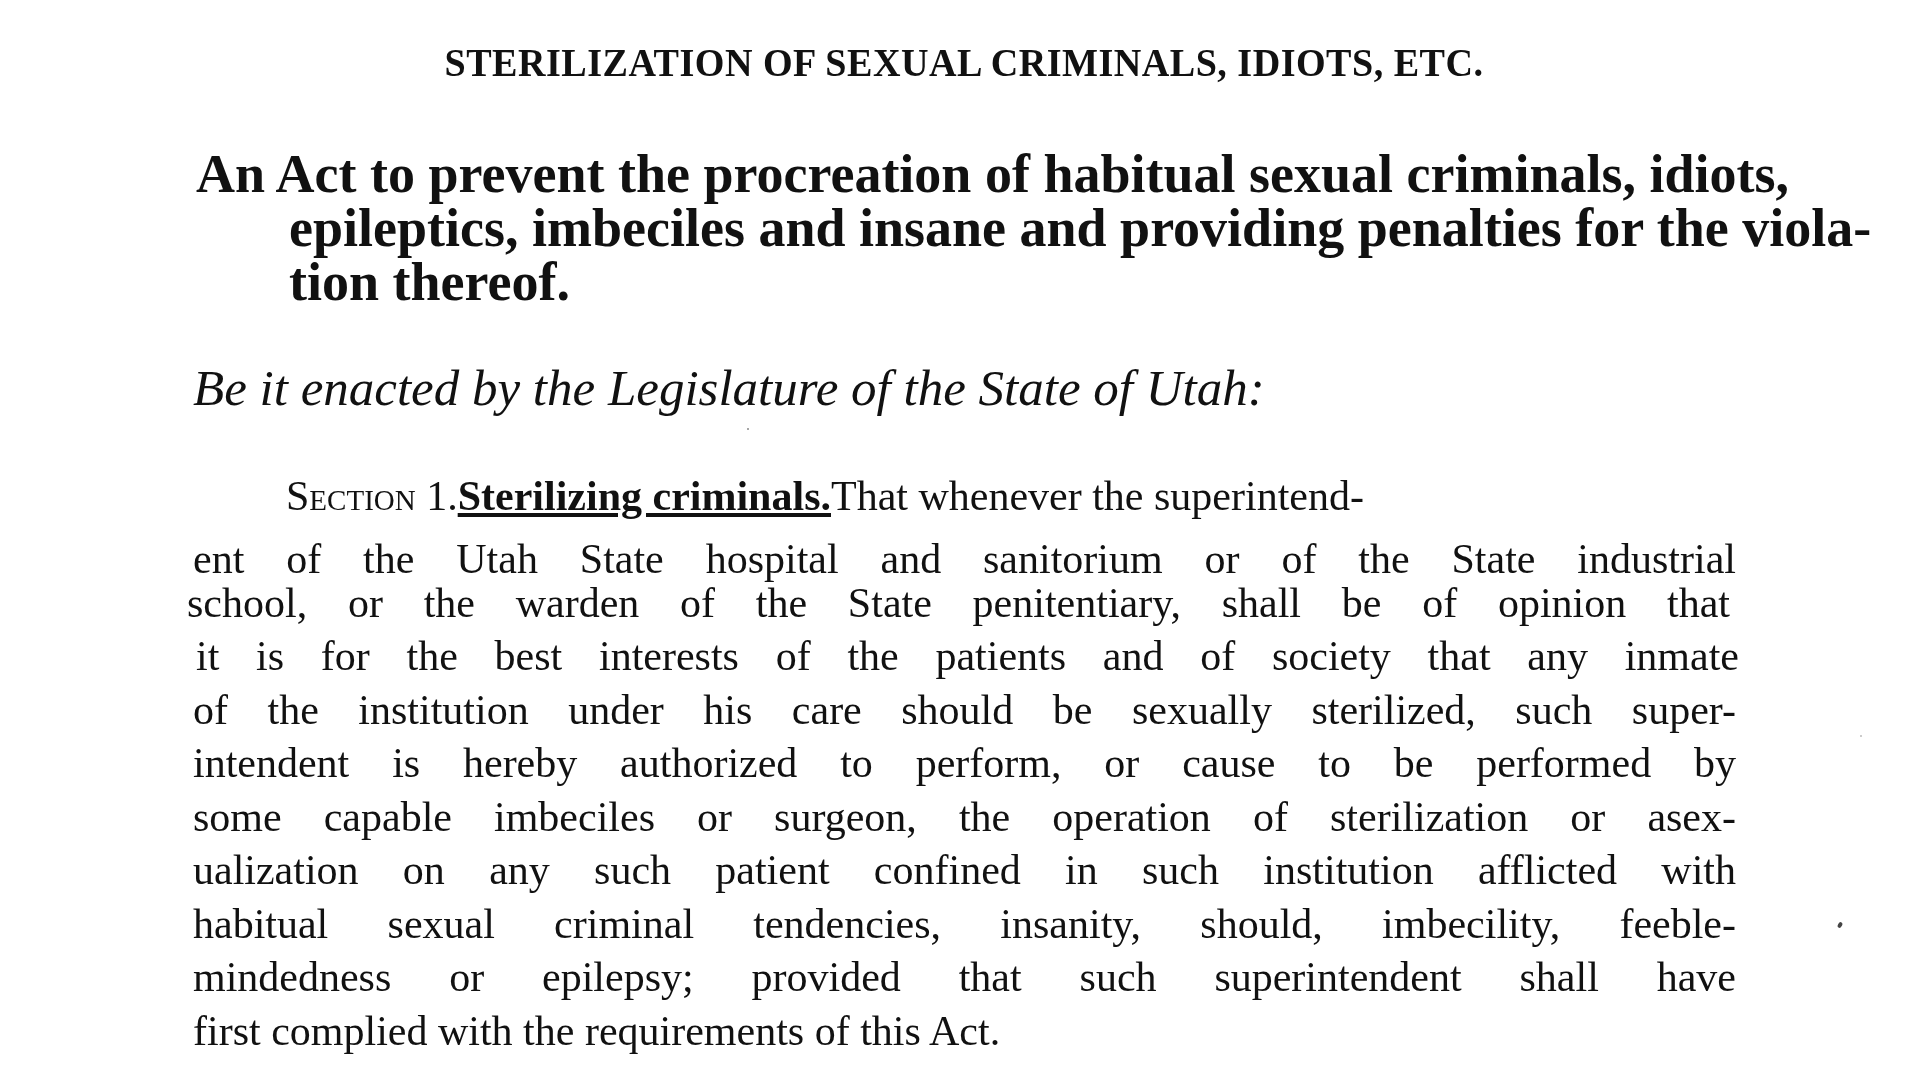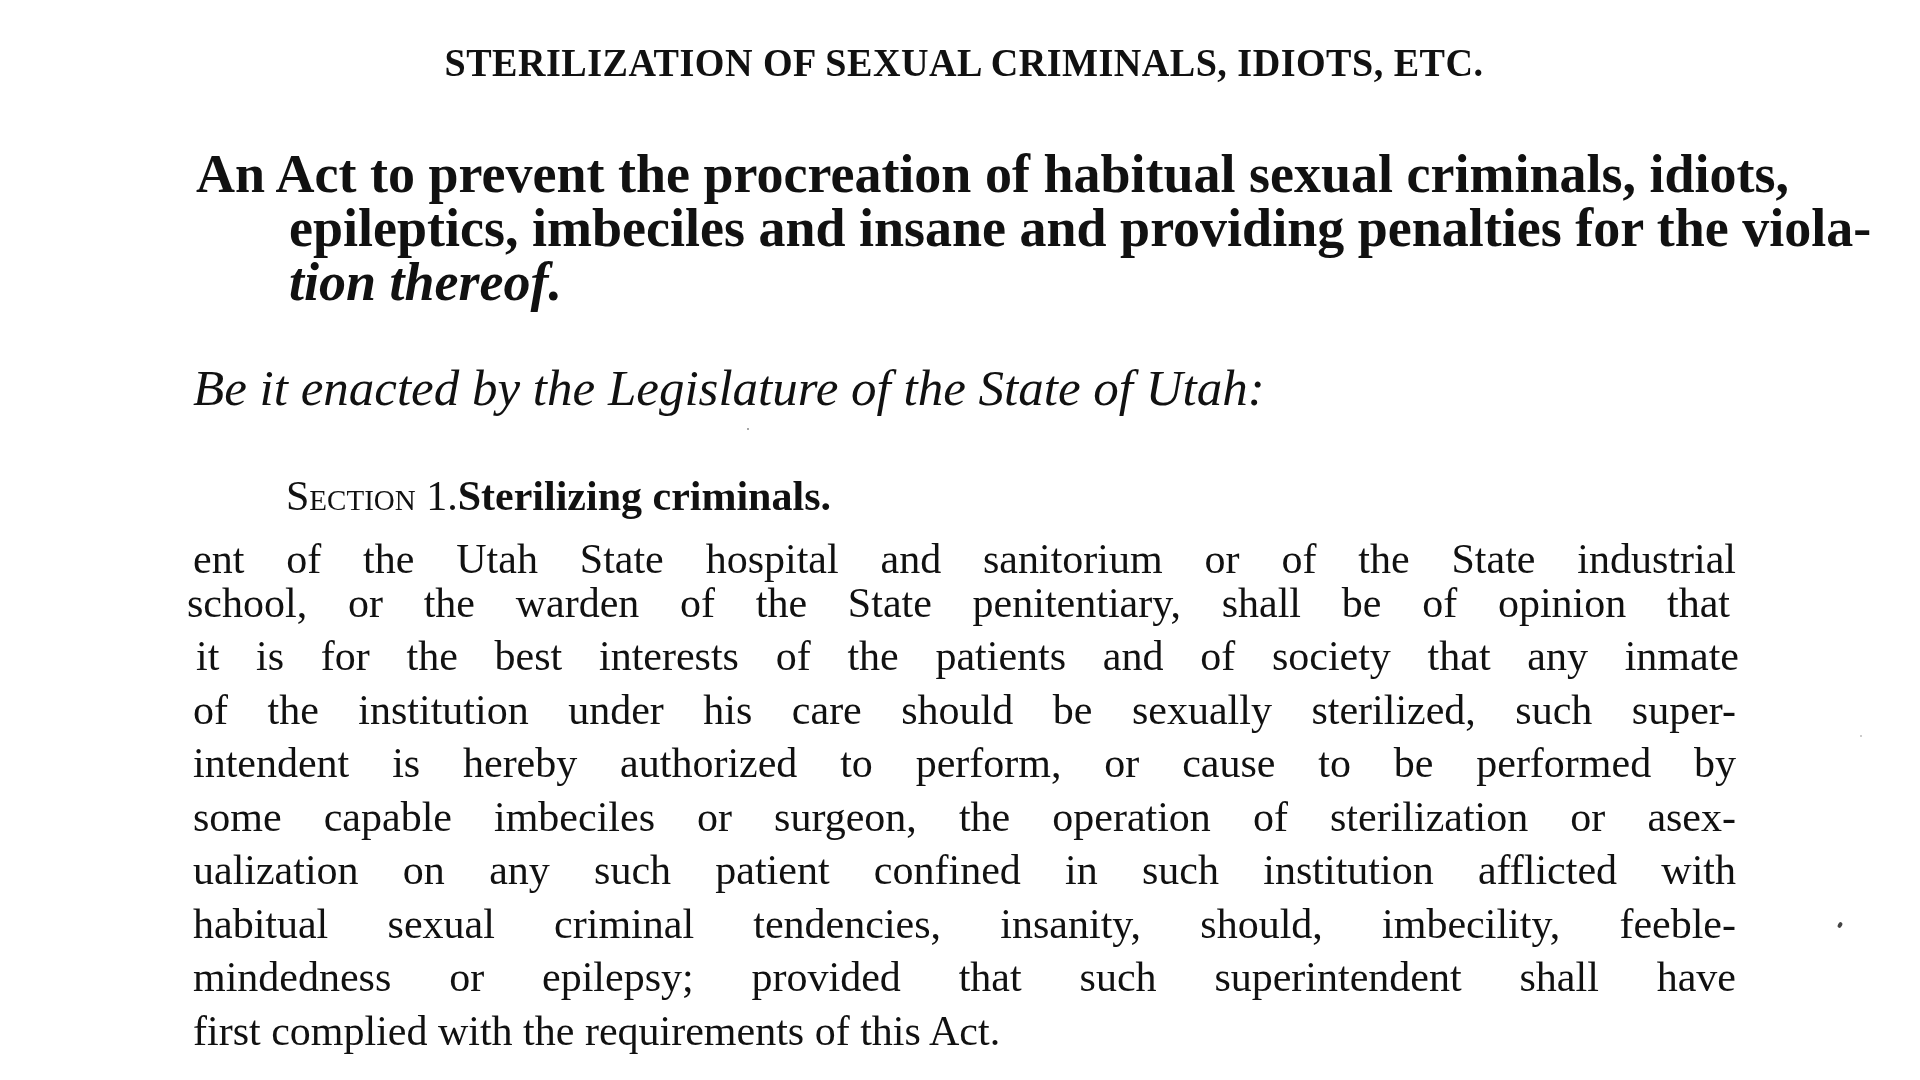"tion thereof." div.line { font-style: italic -> none }
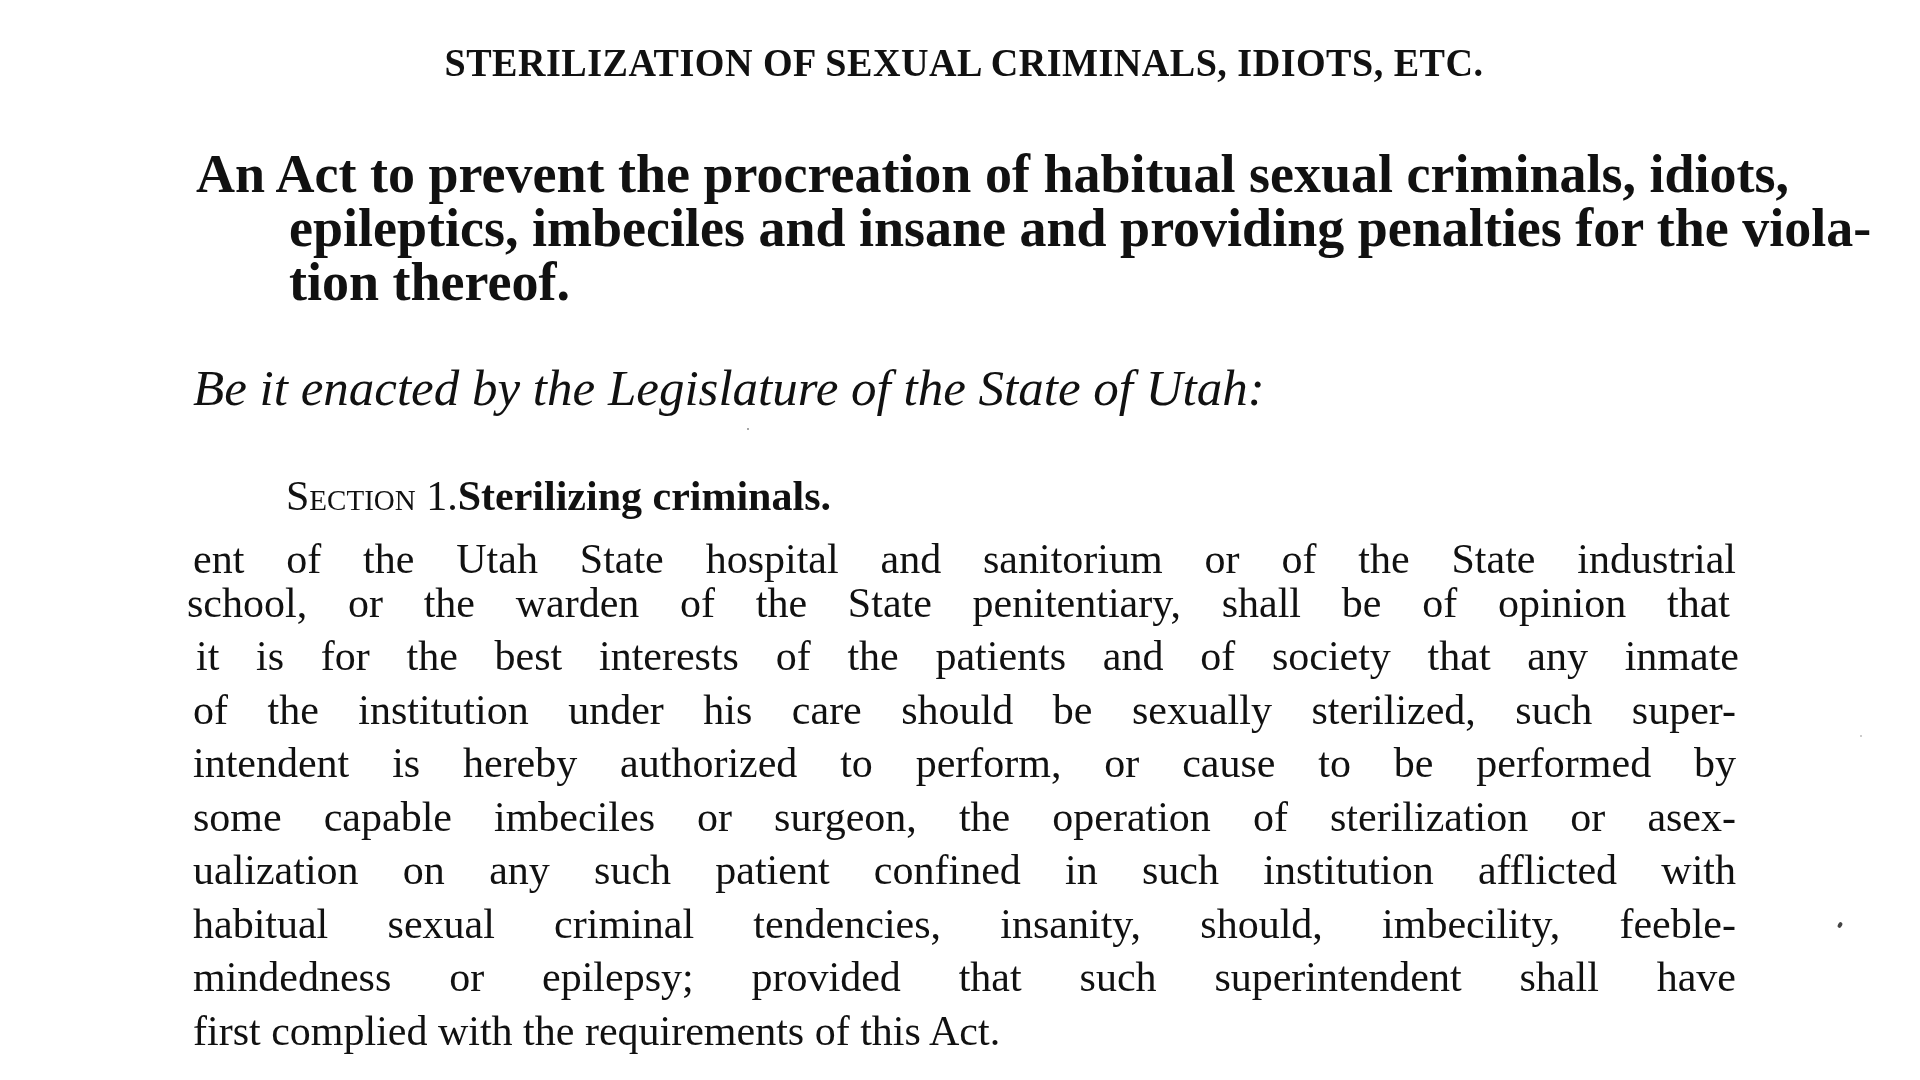"Sterilizing criminals." .bold { text-decoration: none -> underline }
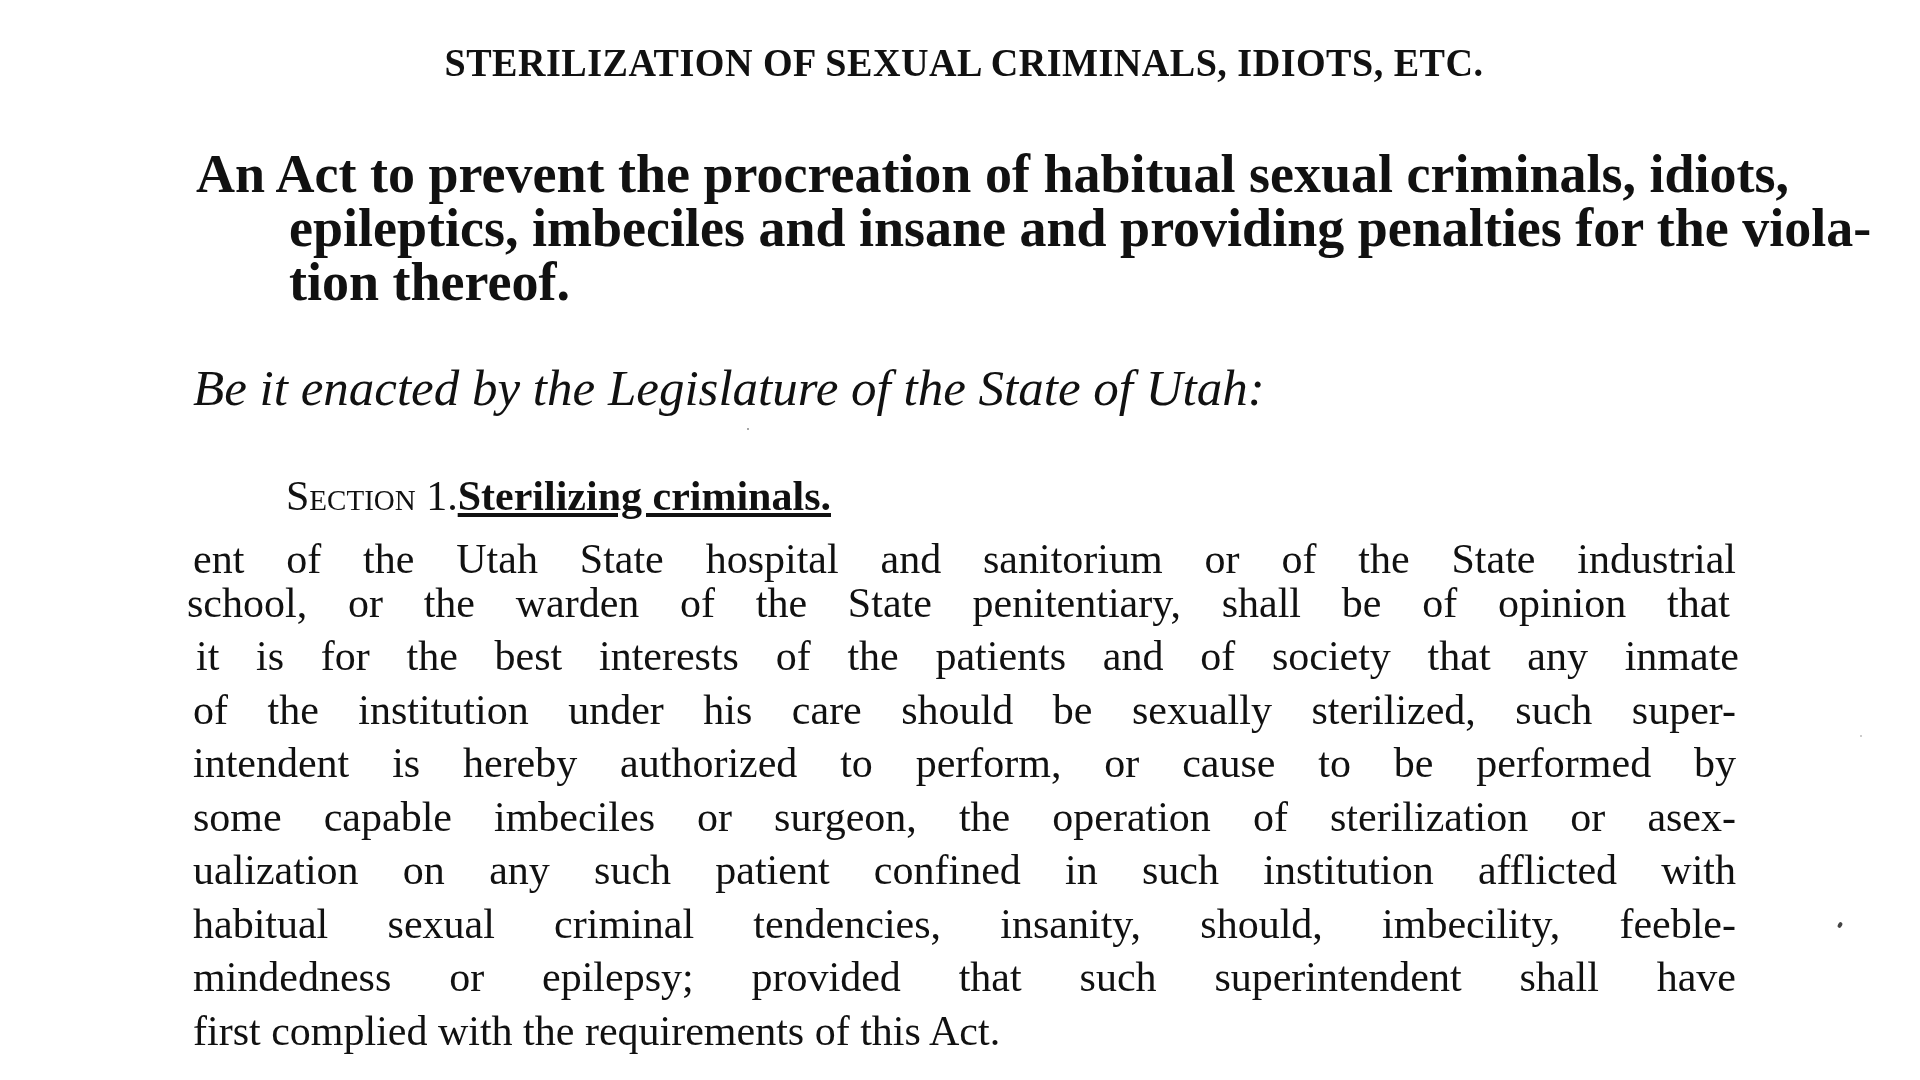"That whenever the superintend-" span { html: none -> <span>That whenever the superintend-</span> }
